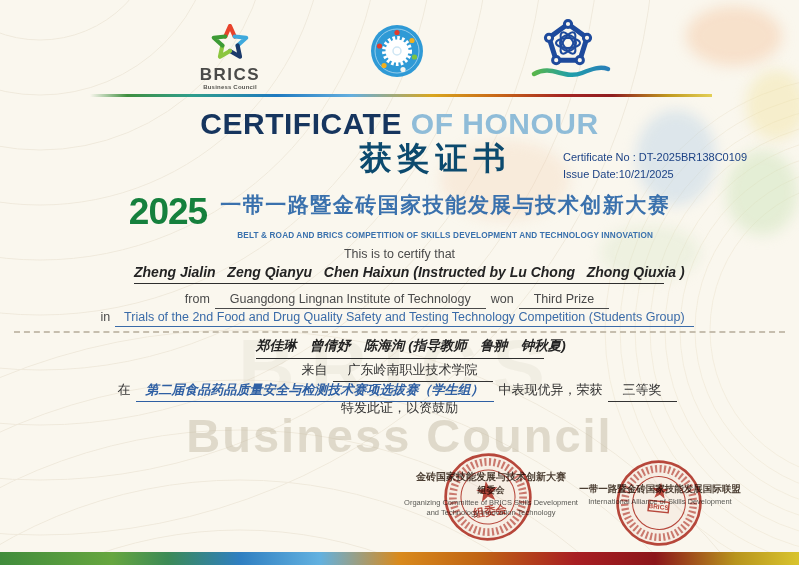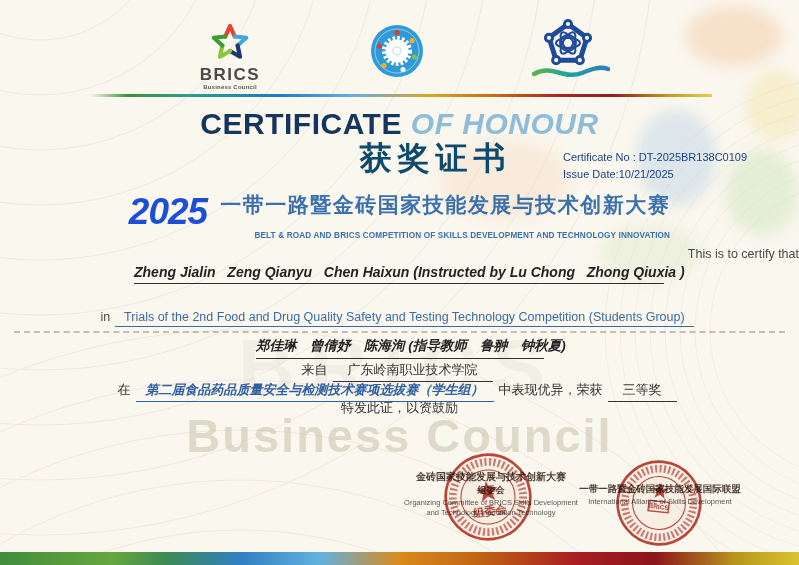"OF HONOUR" .title-en .light { font-style: italic -> none }
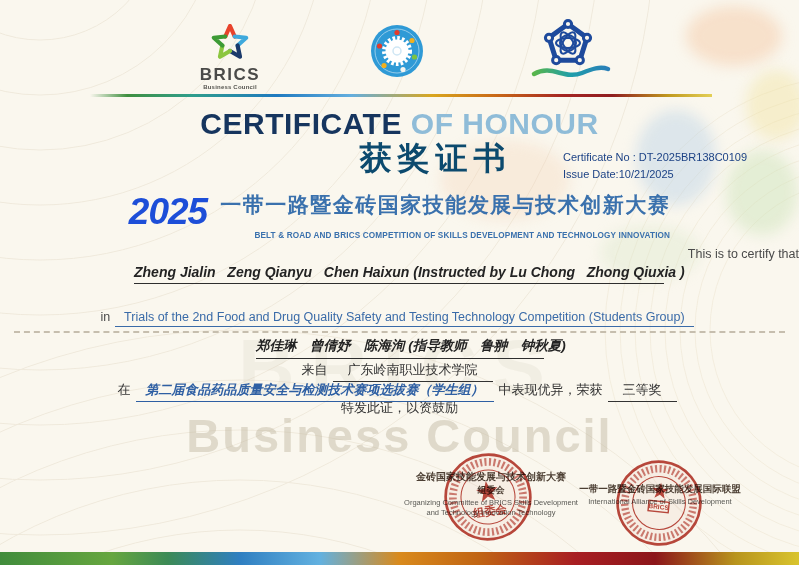"2025" .comp-year { color: #1d4ed8 -> #15803d; font-style: italic -> none }
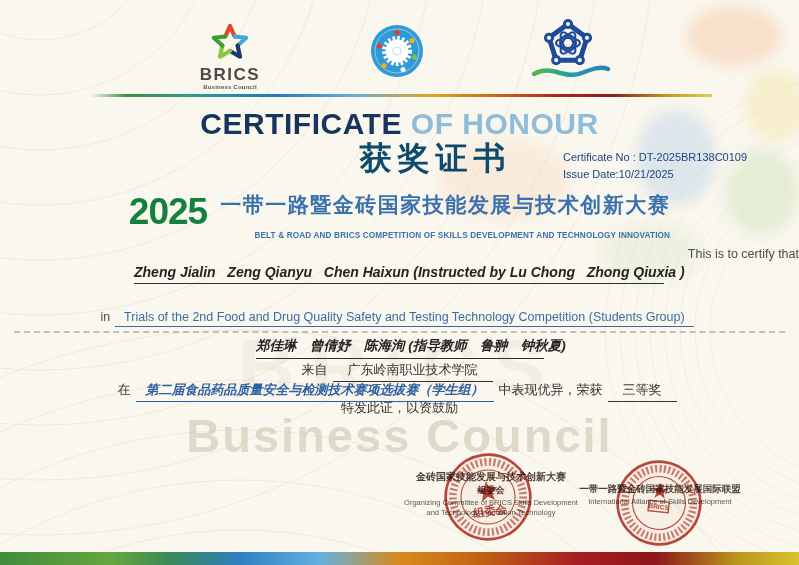"一带一路暨金砖国家技能发展与技术创新大赛" .comp-col { text-align: right -> center }
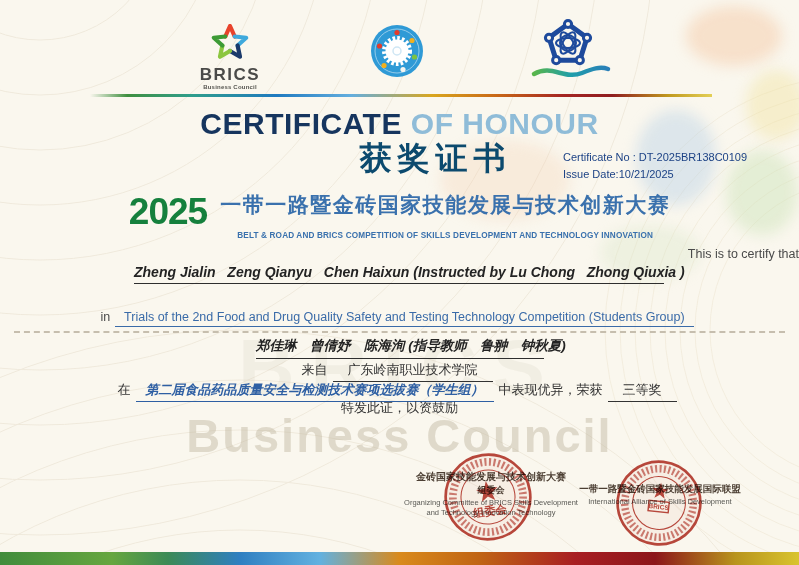"This is to certify that" .certify { text-align: right -> center }
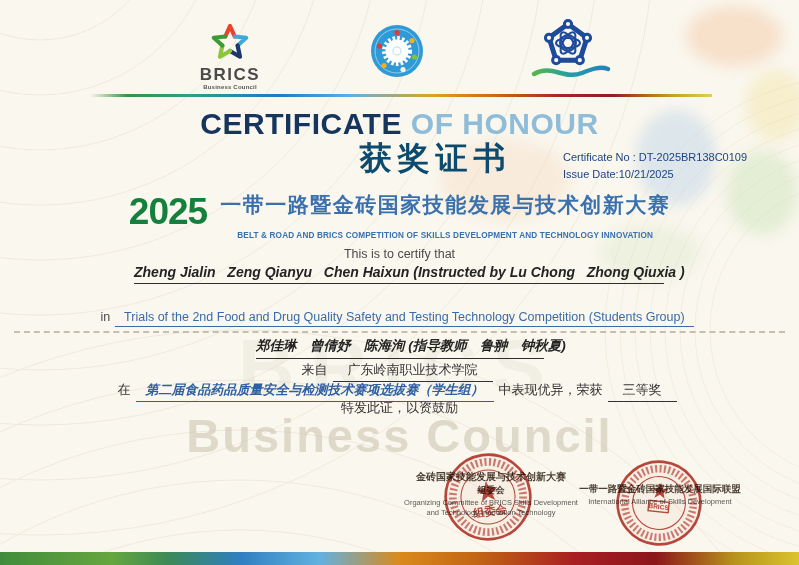"from Guangdong Lingnan Institute of" div.abs { html: none -> <div> <span>from</span><span>Guangdong Lingnan Institute of Technology</span><span>won</span><span>Third Prize</span> </div> }
